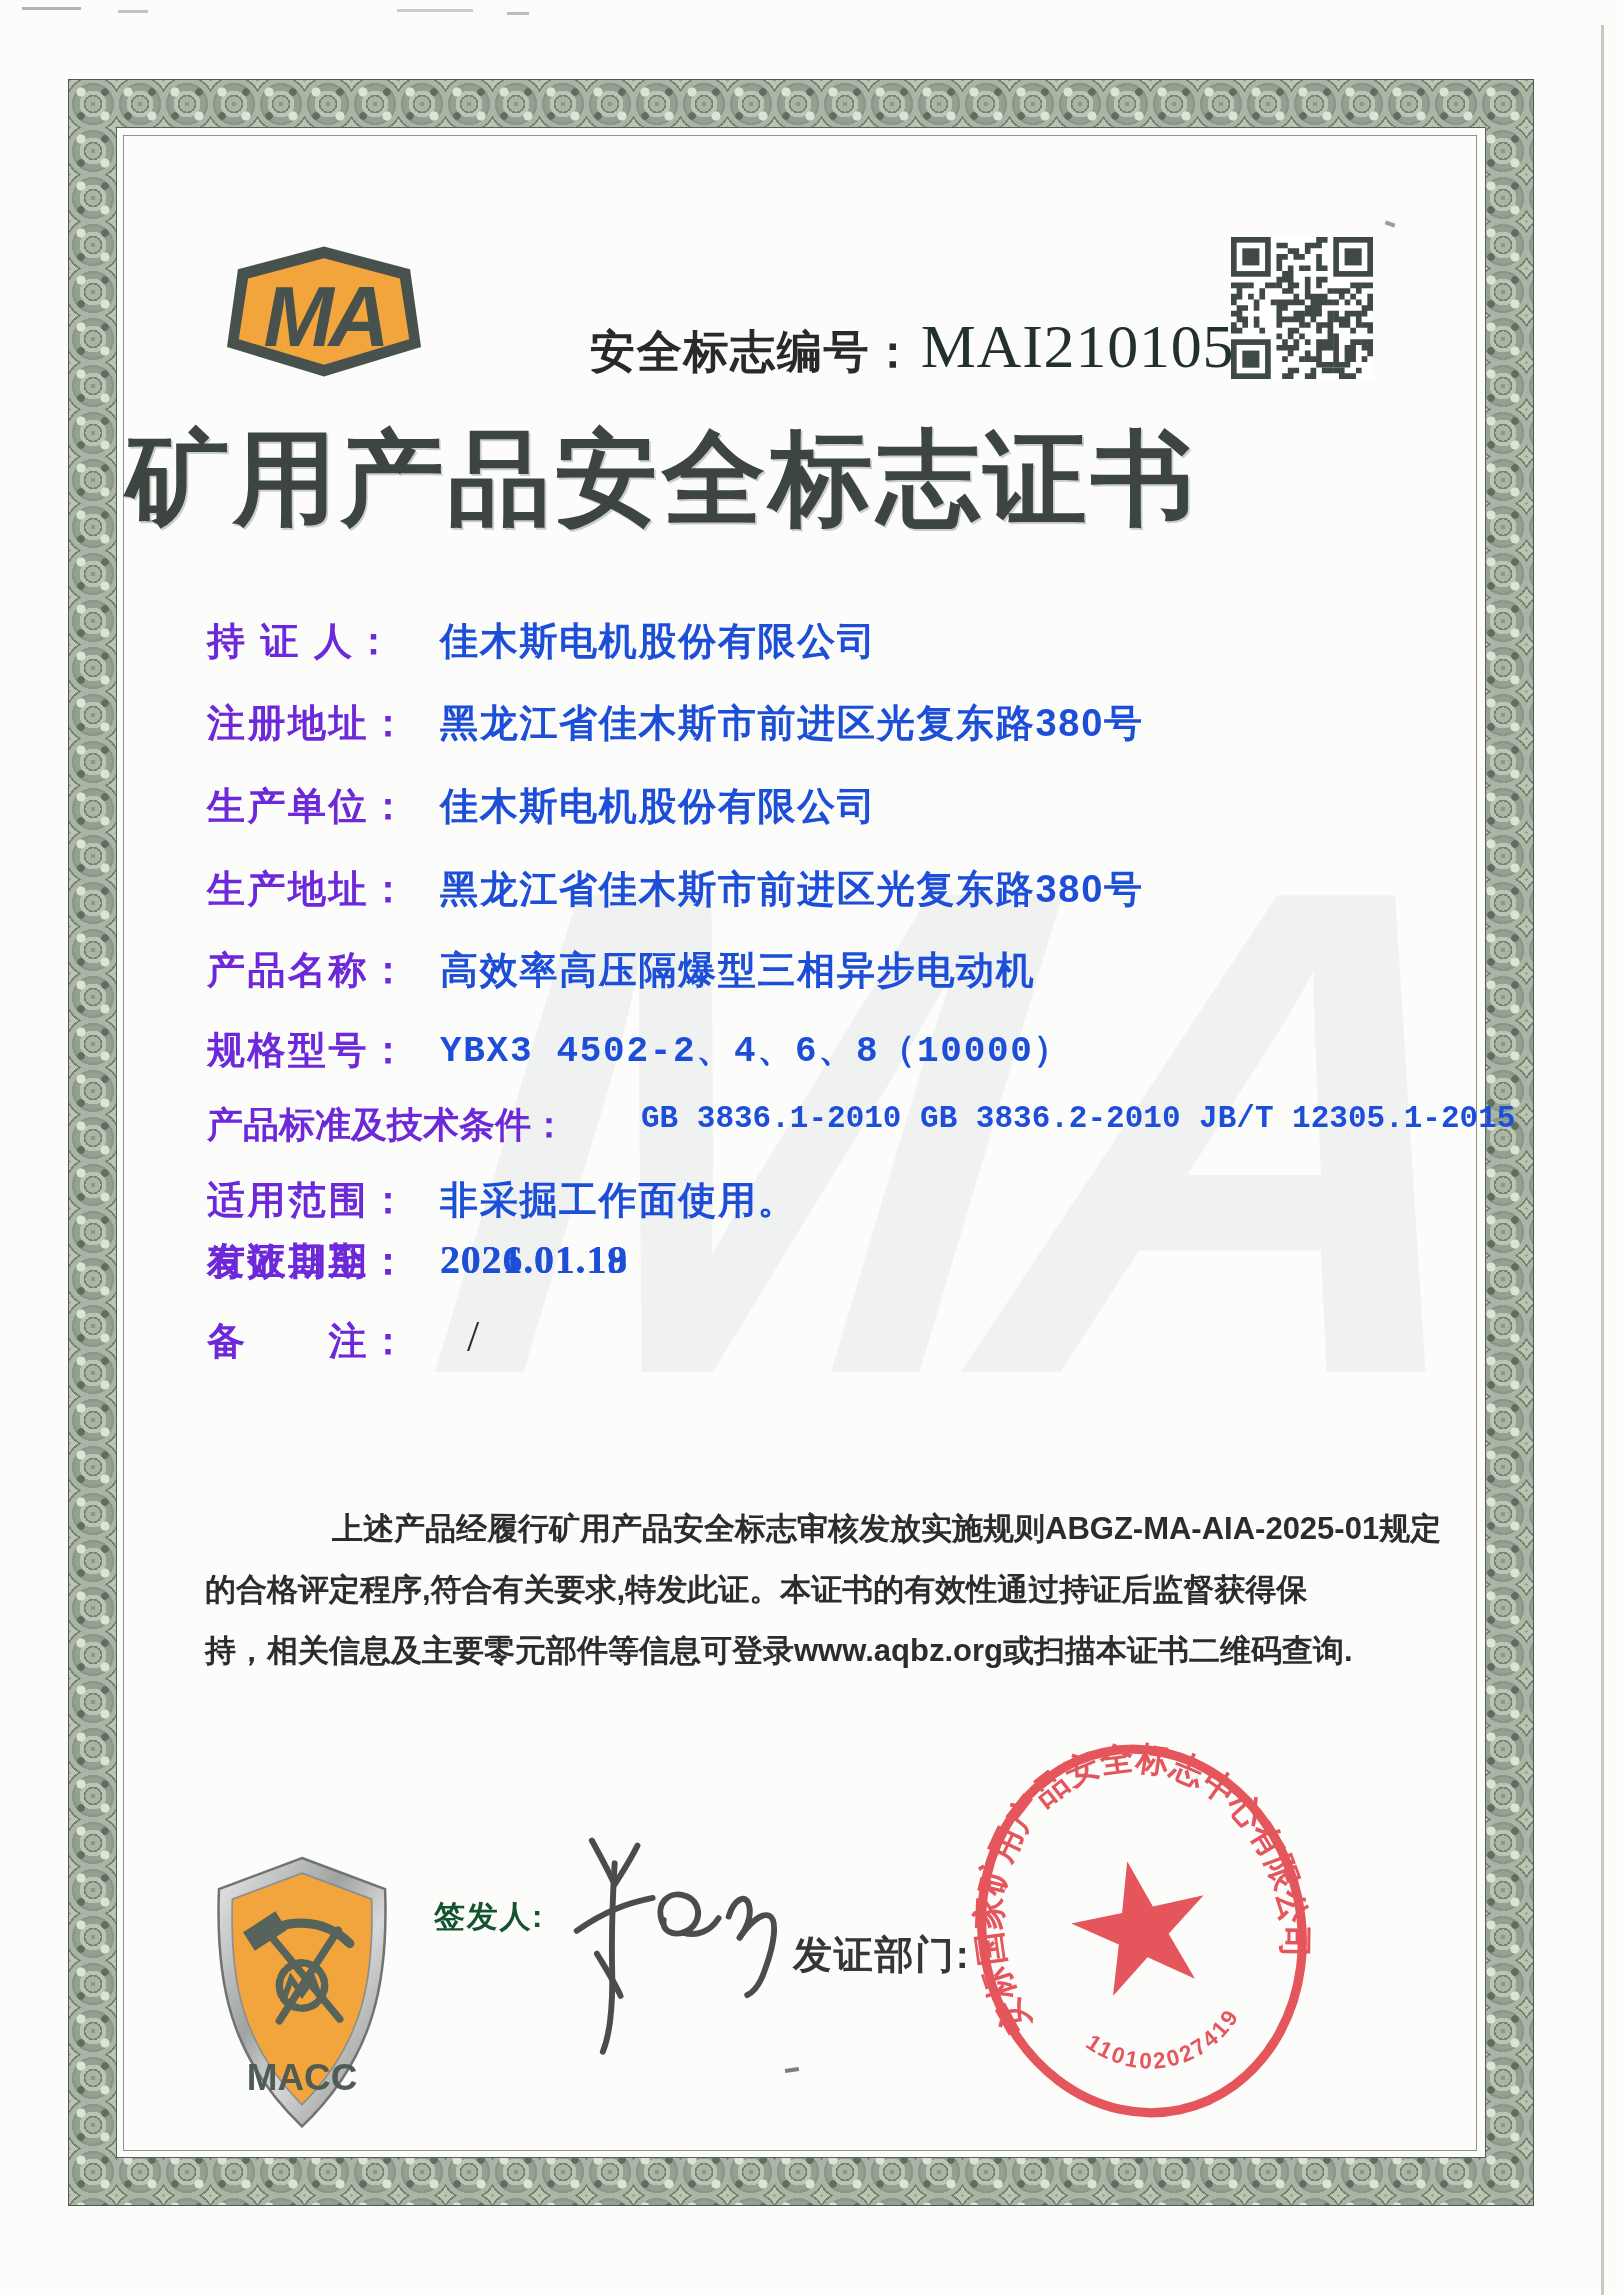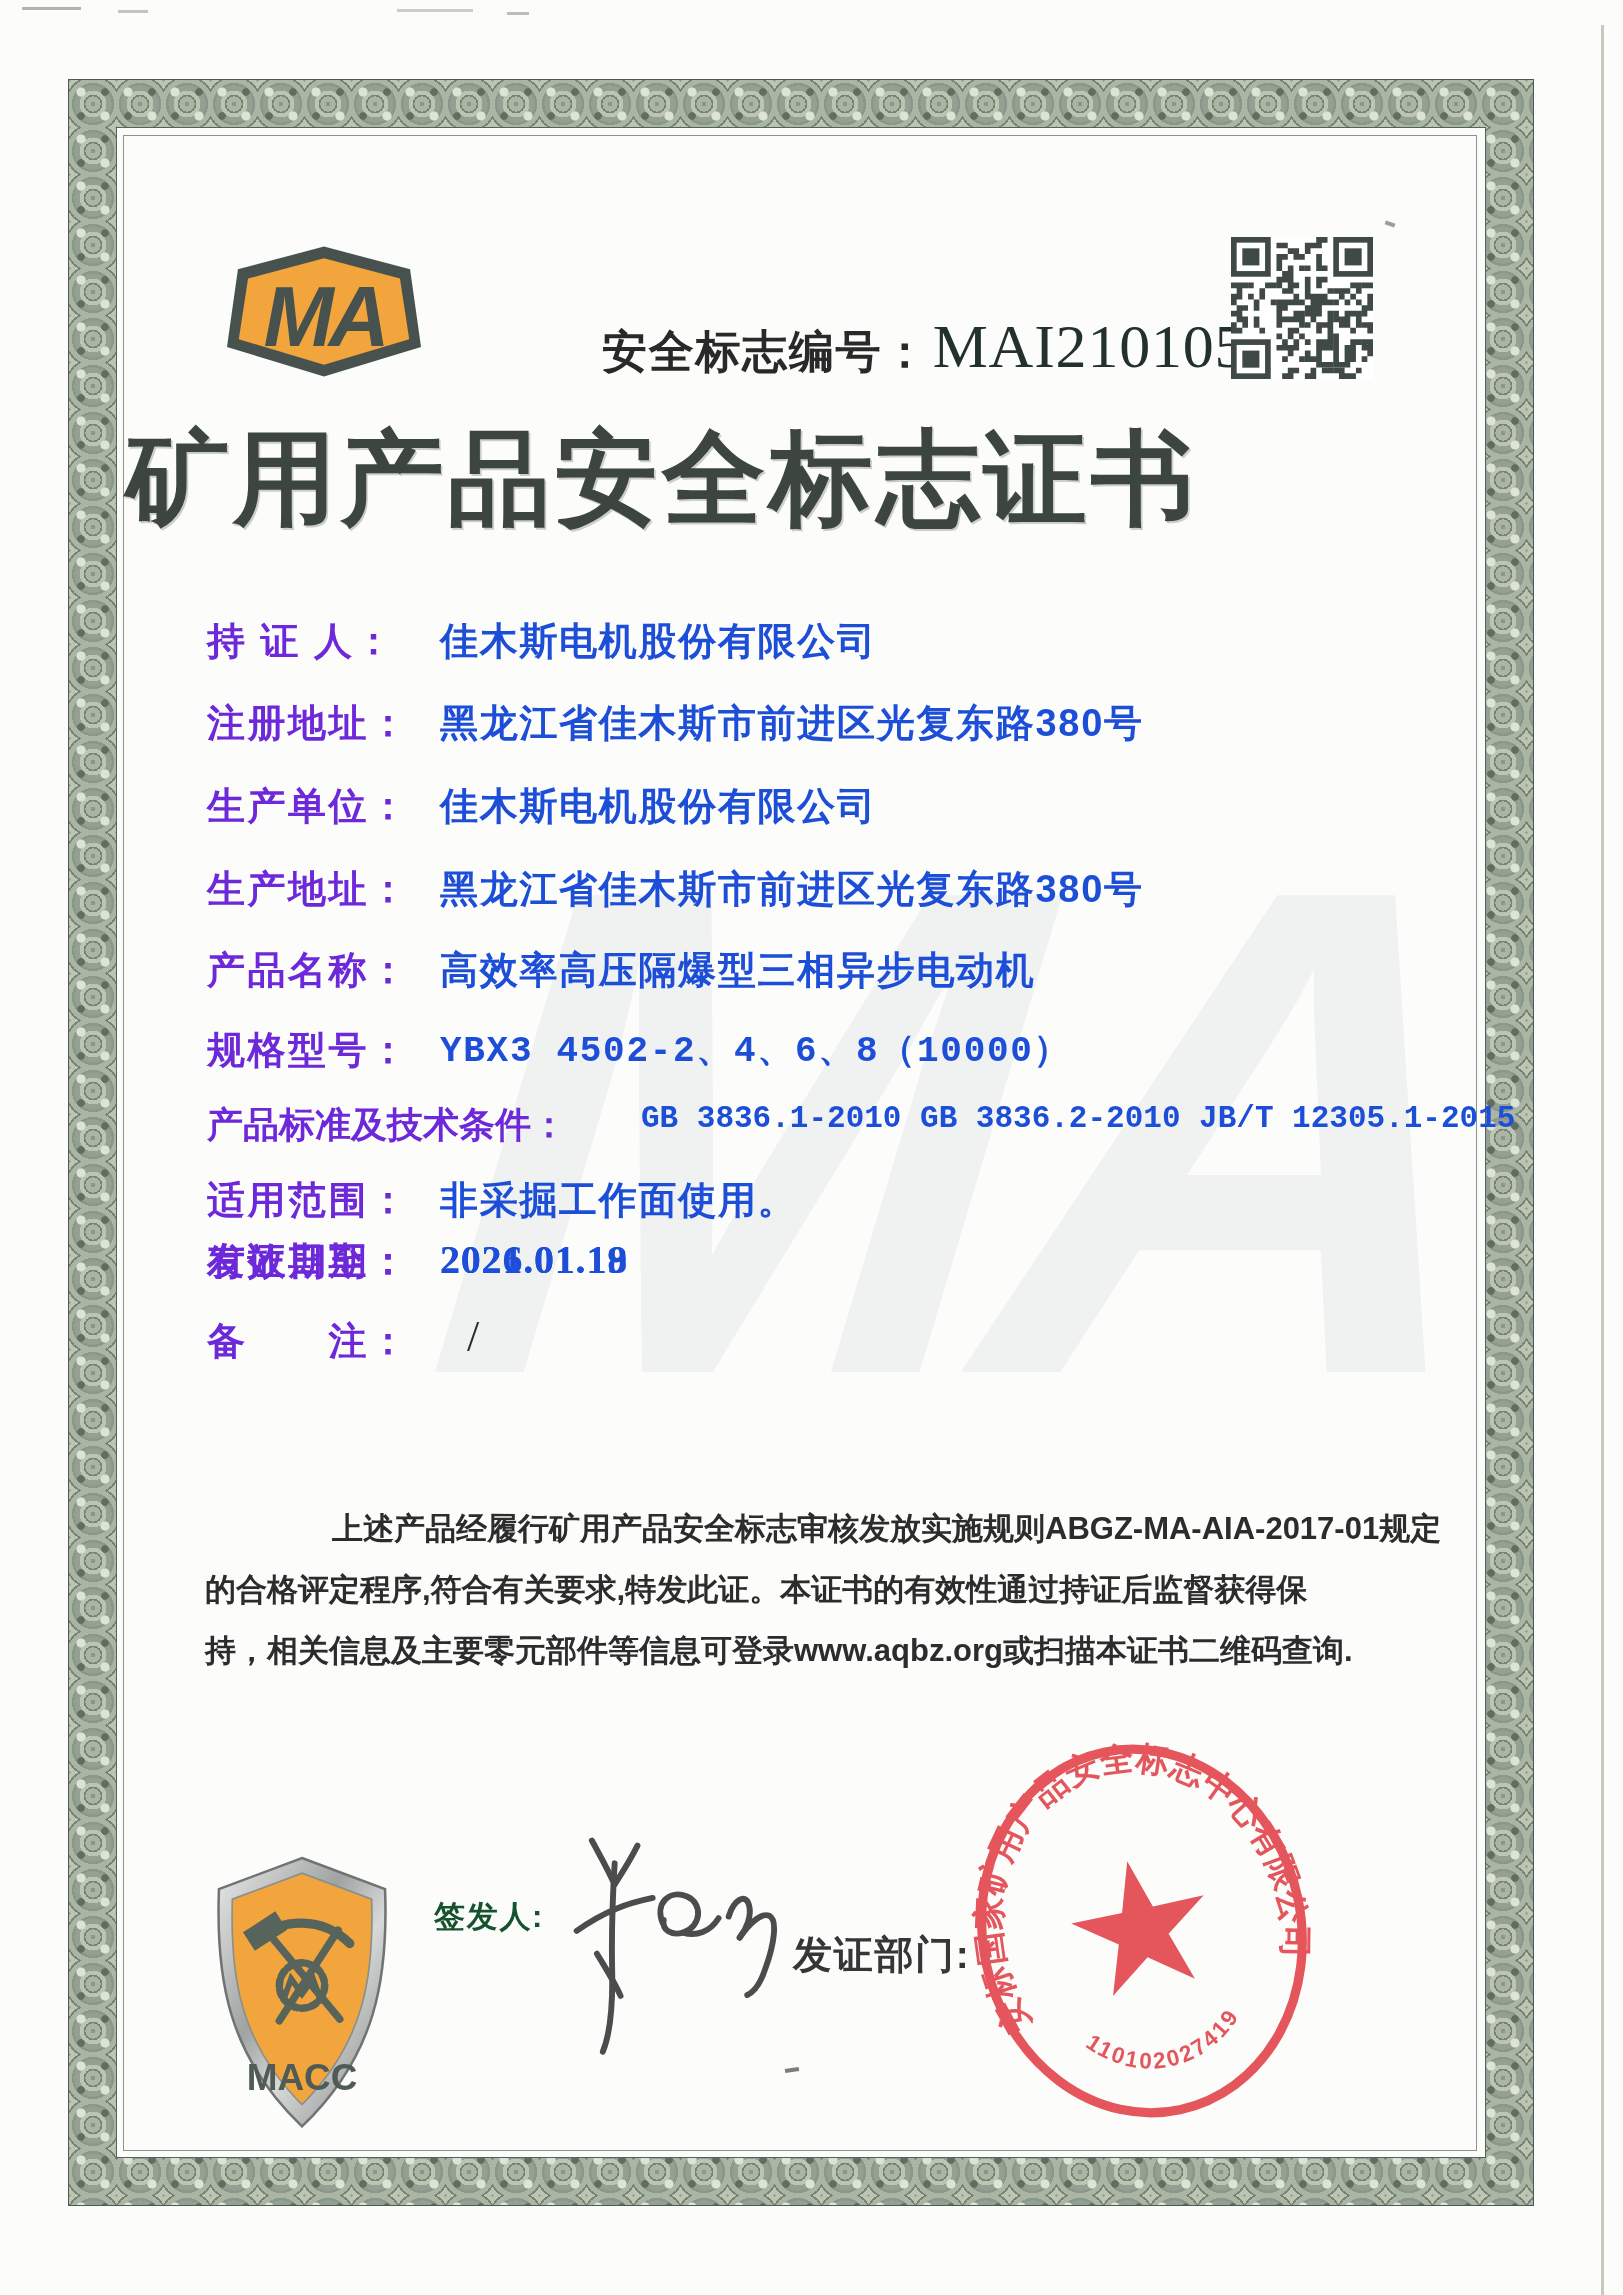"安全标志编号：" .certno .lbl { margin-left: 12px -> none }
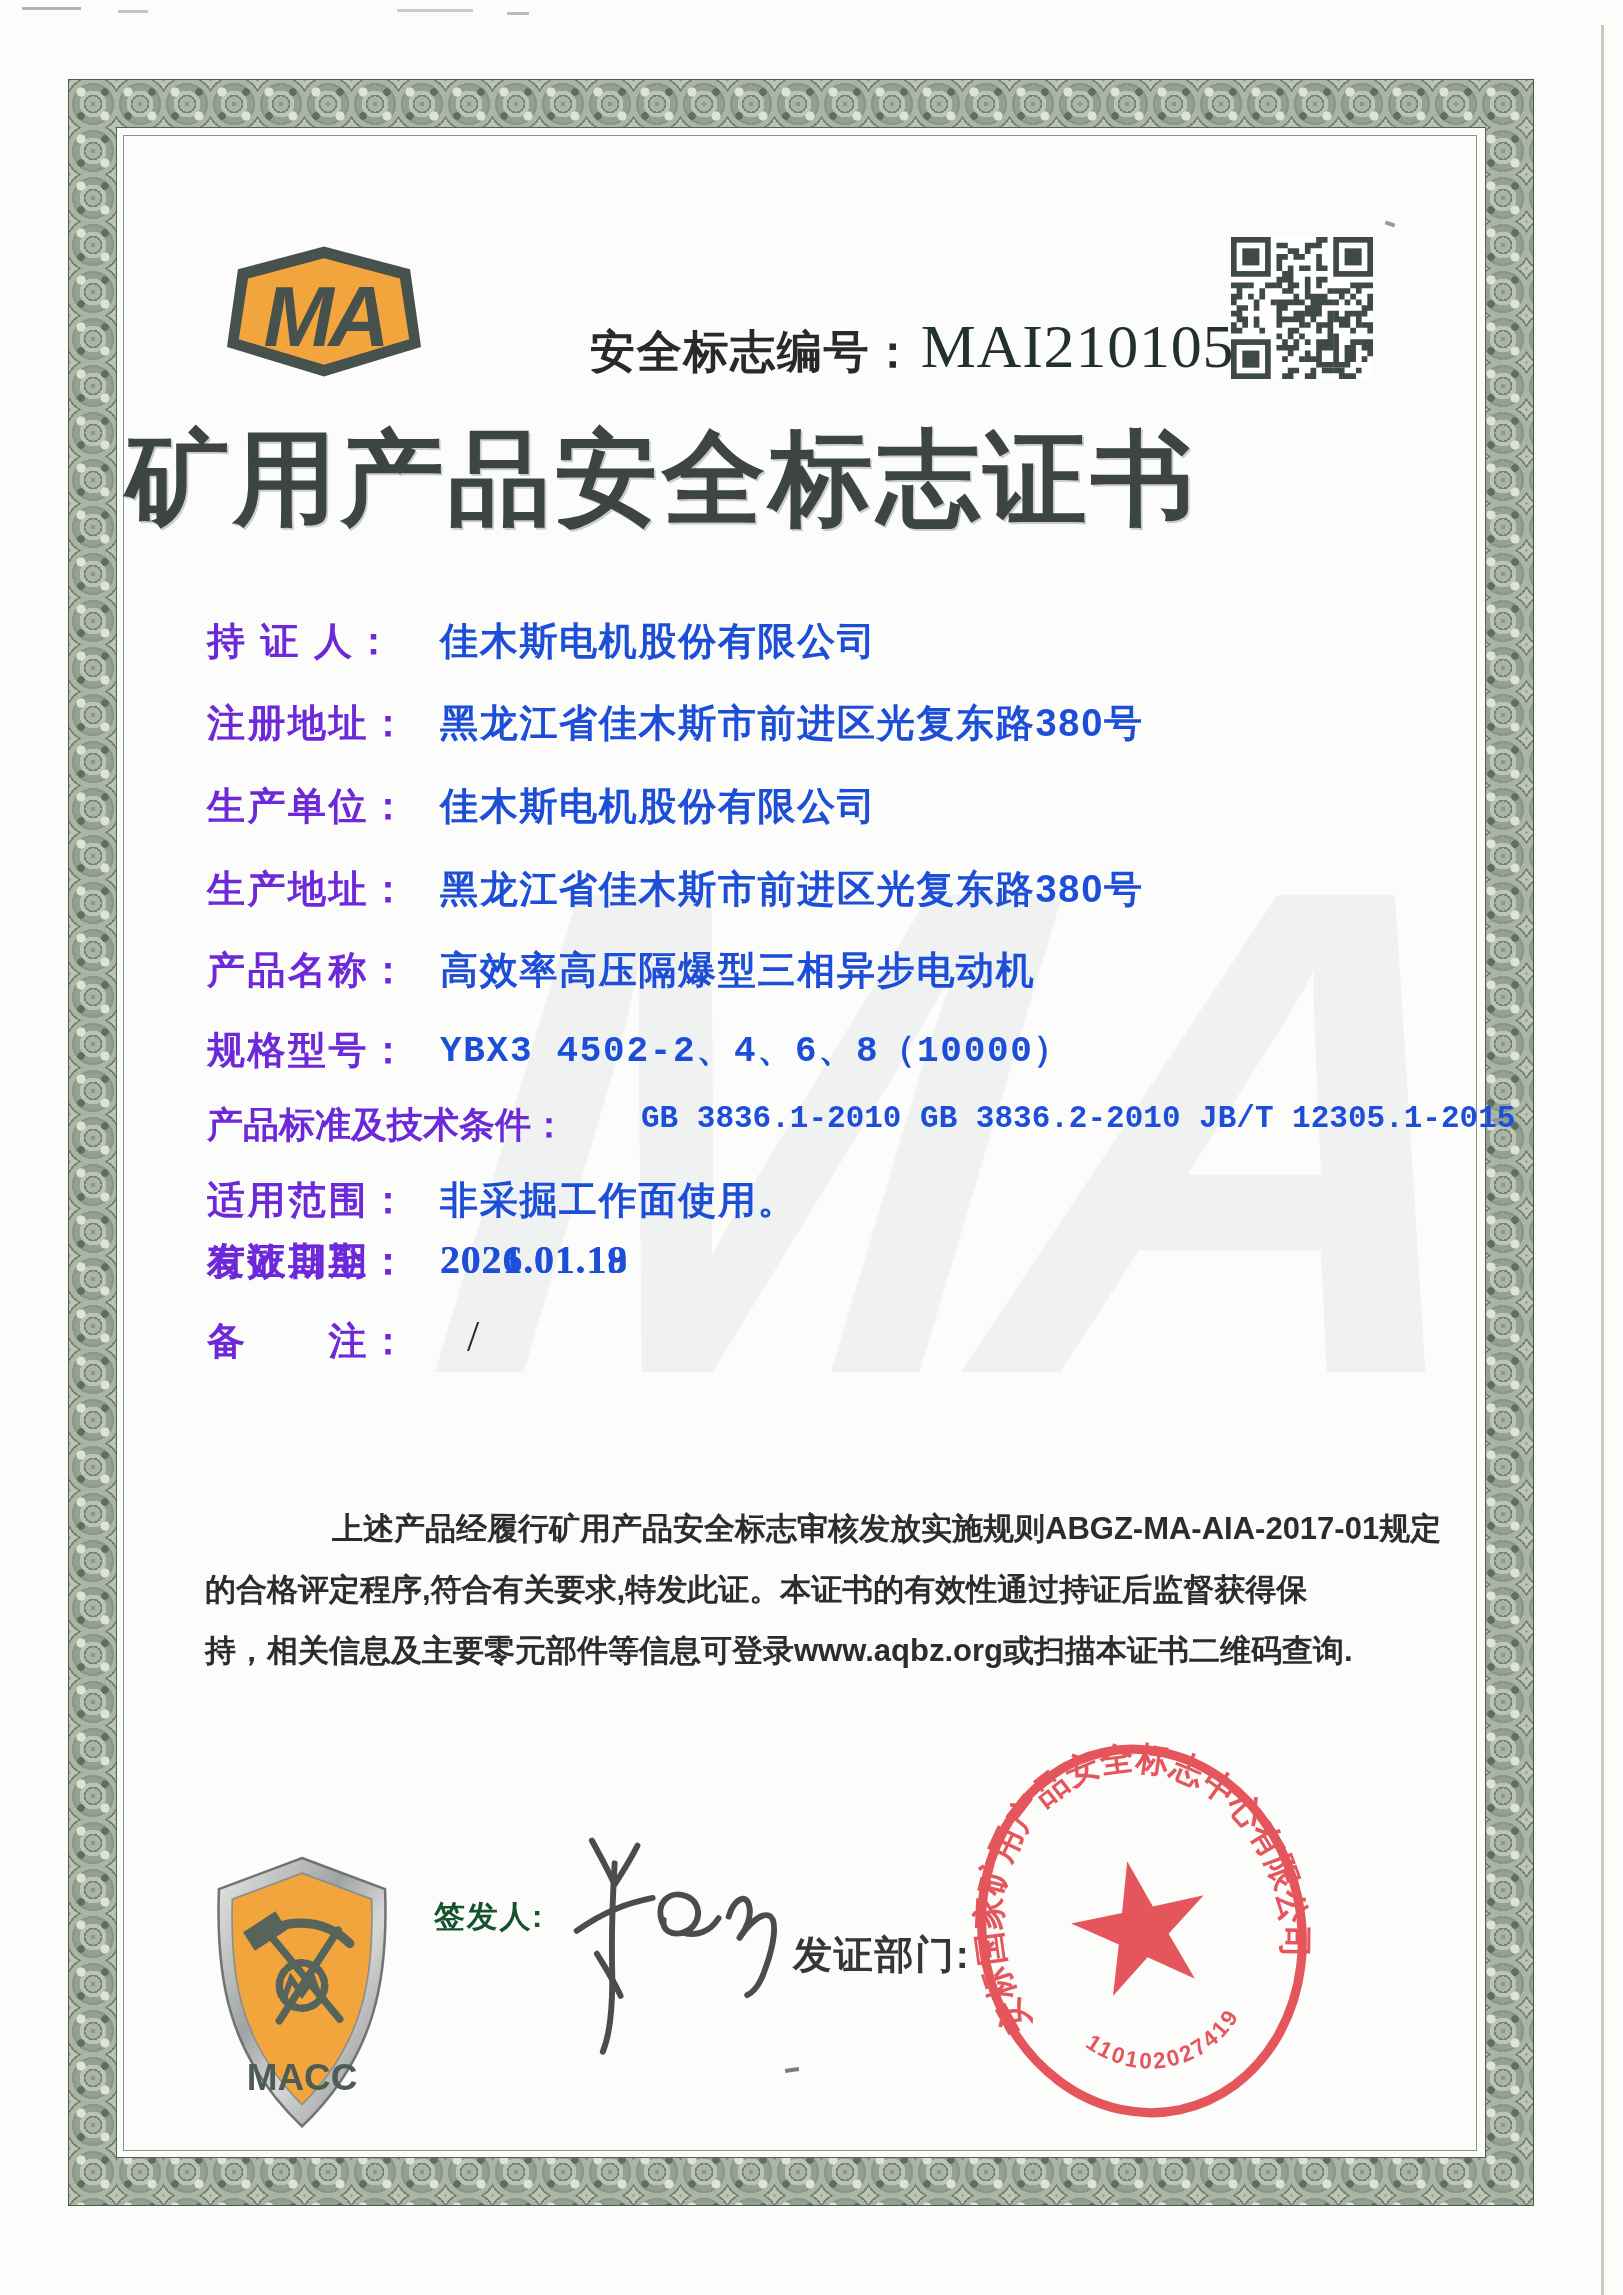"上述产品经履行矿用产品安全标志审核发放实施规则ABGZ-MA-AIA-2017-" div.l1 { text: ABGZ-MA-AIA-2017-01 -> ABGZ-MA-AIA-2025-01 }
